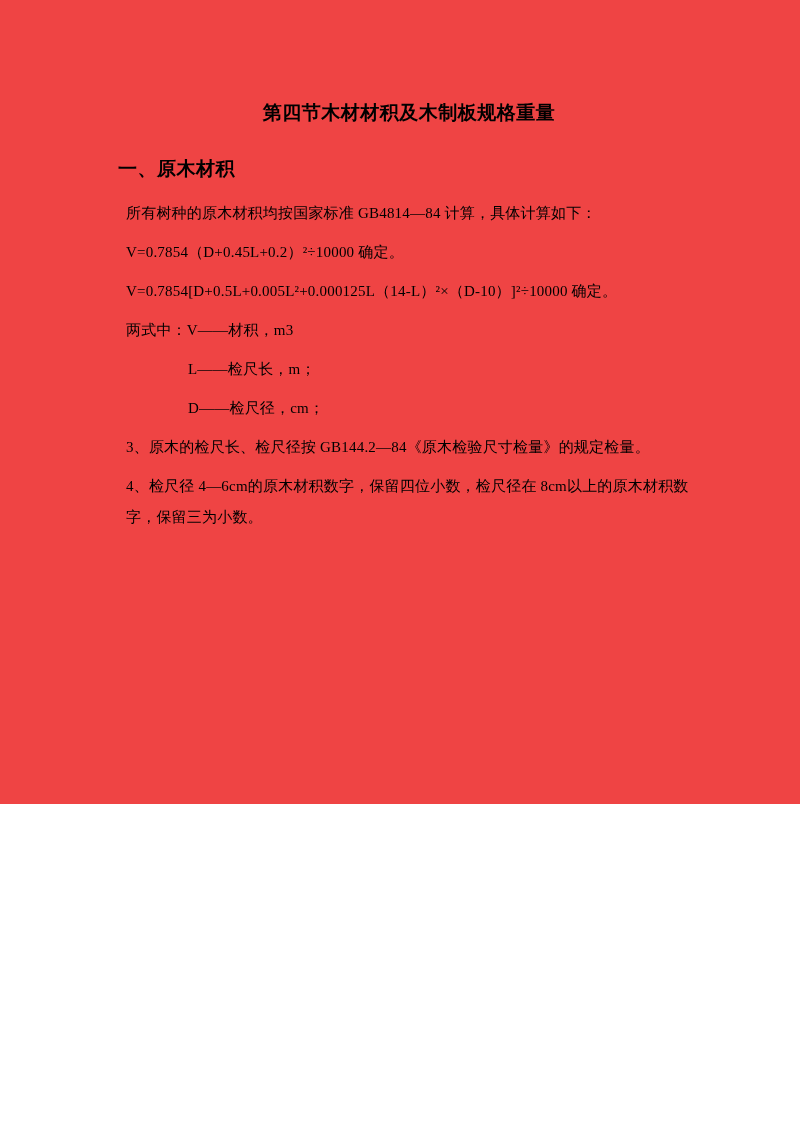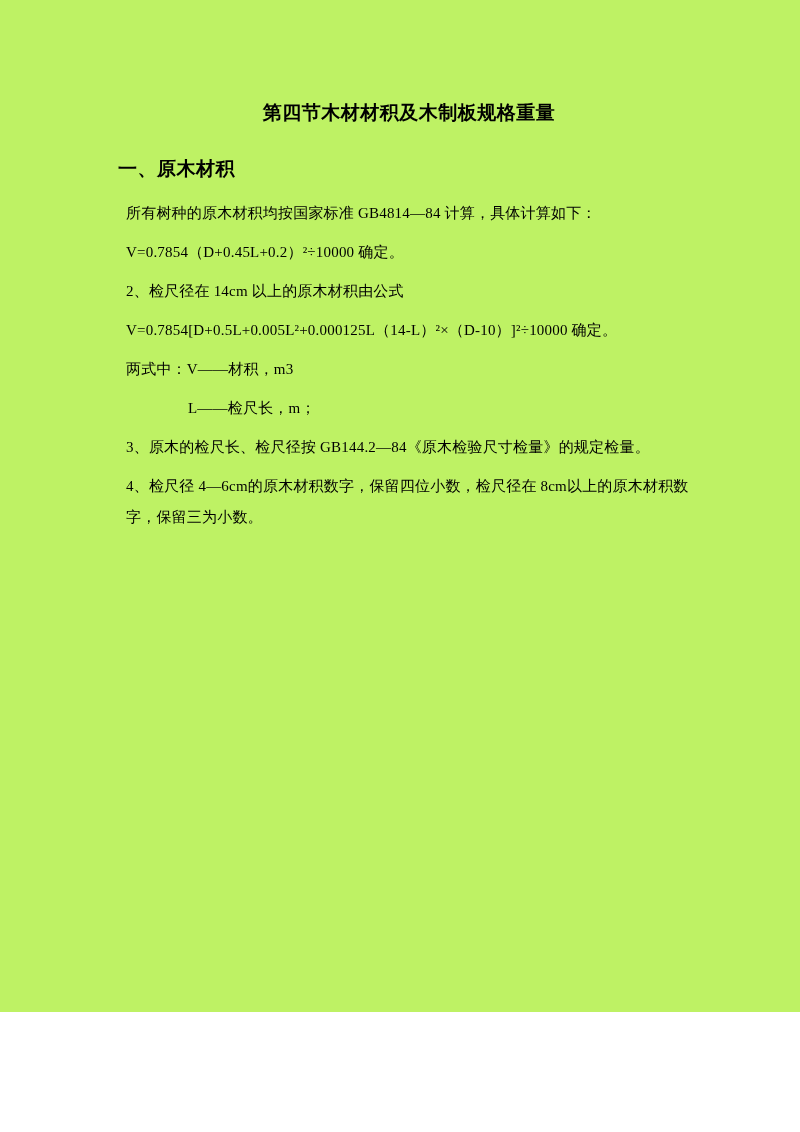"第四节木材材积及木制板规格重量" .page { background: #bef264 -> #ef4444; height: 1012px -> 804px }
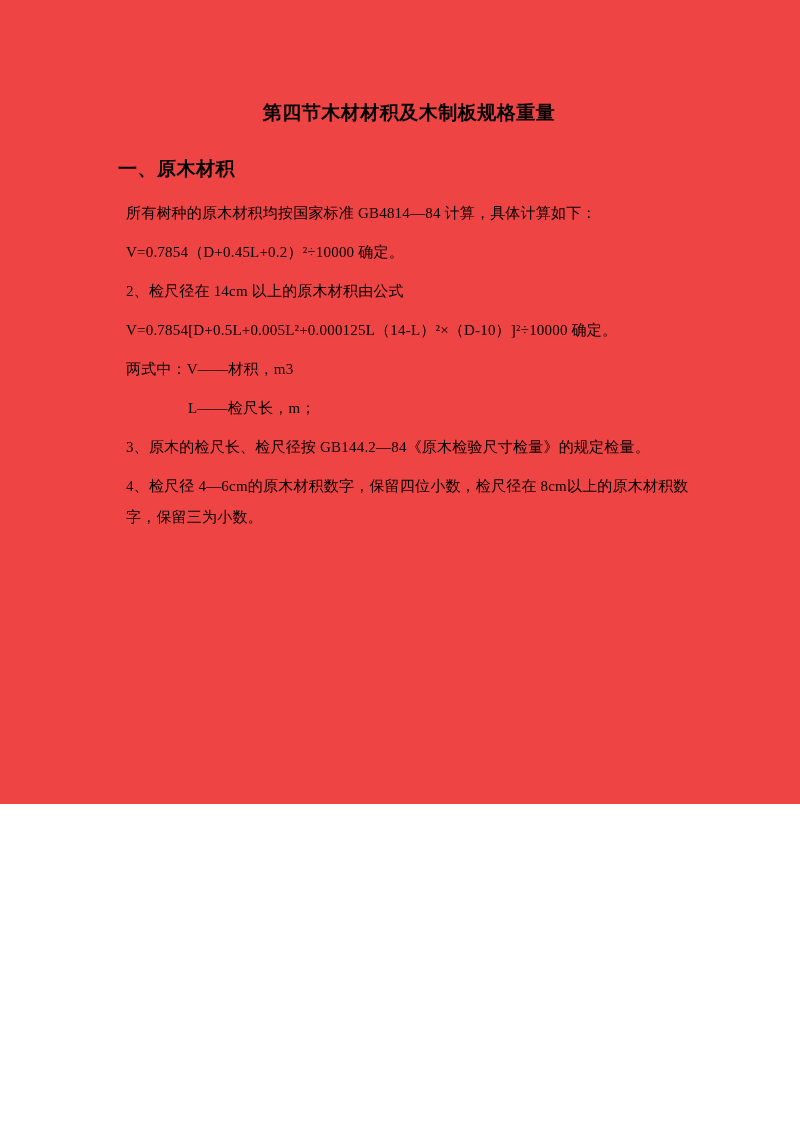"2、检尺径在 14cm 以上的原木材积由公式" p.para { html: <p>2、检尺径在 14cm 以上的原木材积由公式</p> -> none }
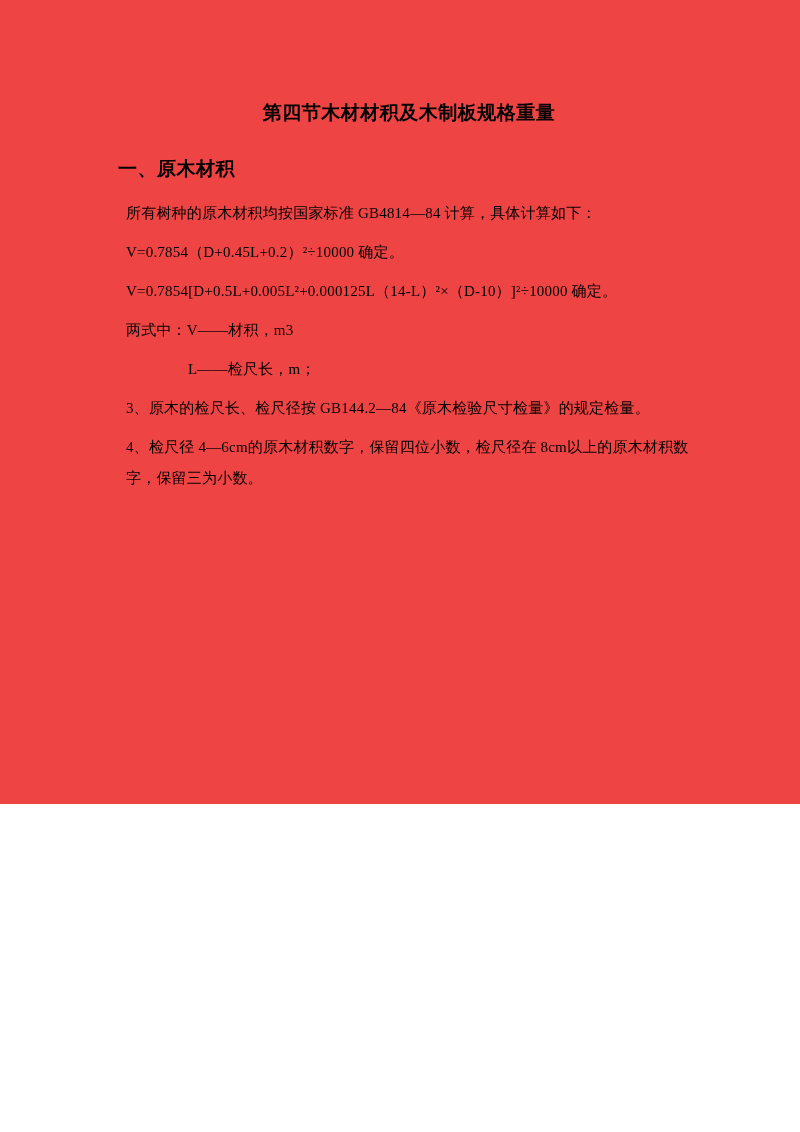"D——检尺径，cm；" p.para { html: none -> <p>D——检尺径，cm；</p> }
